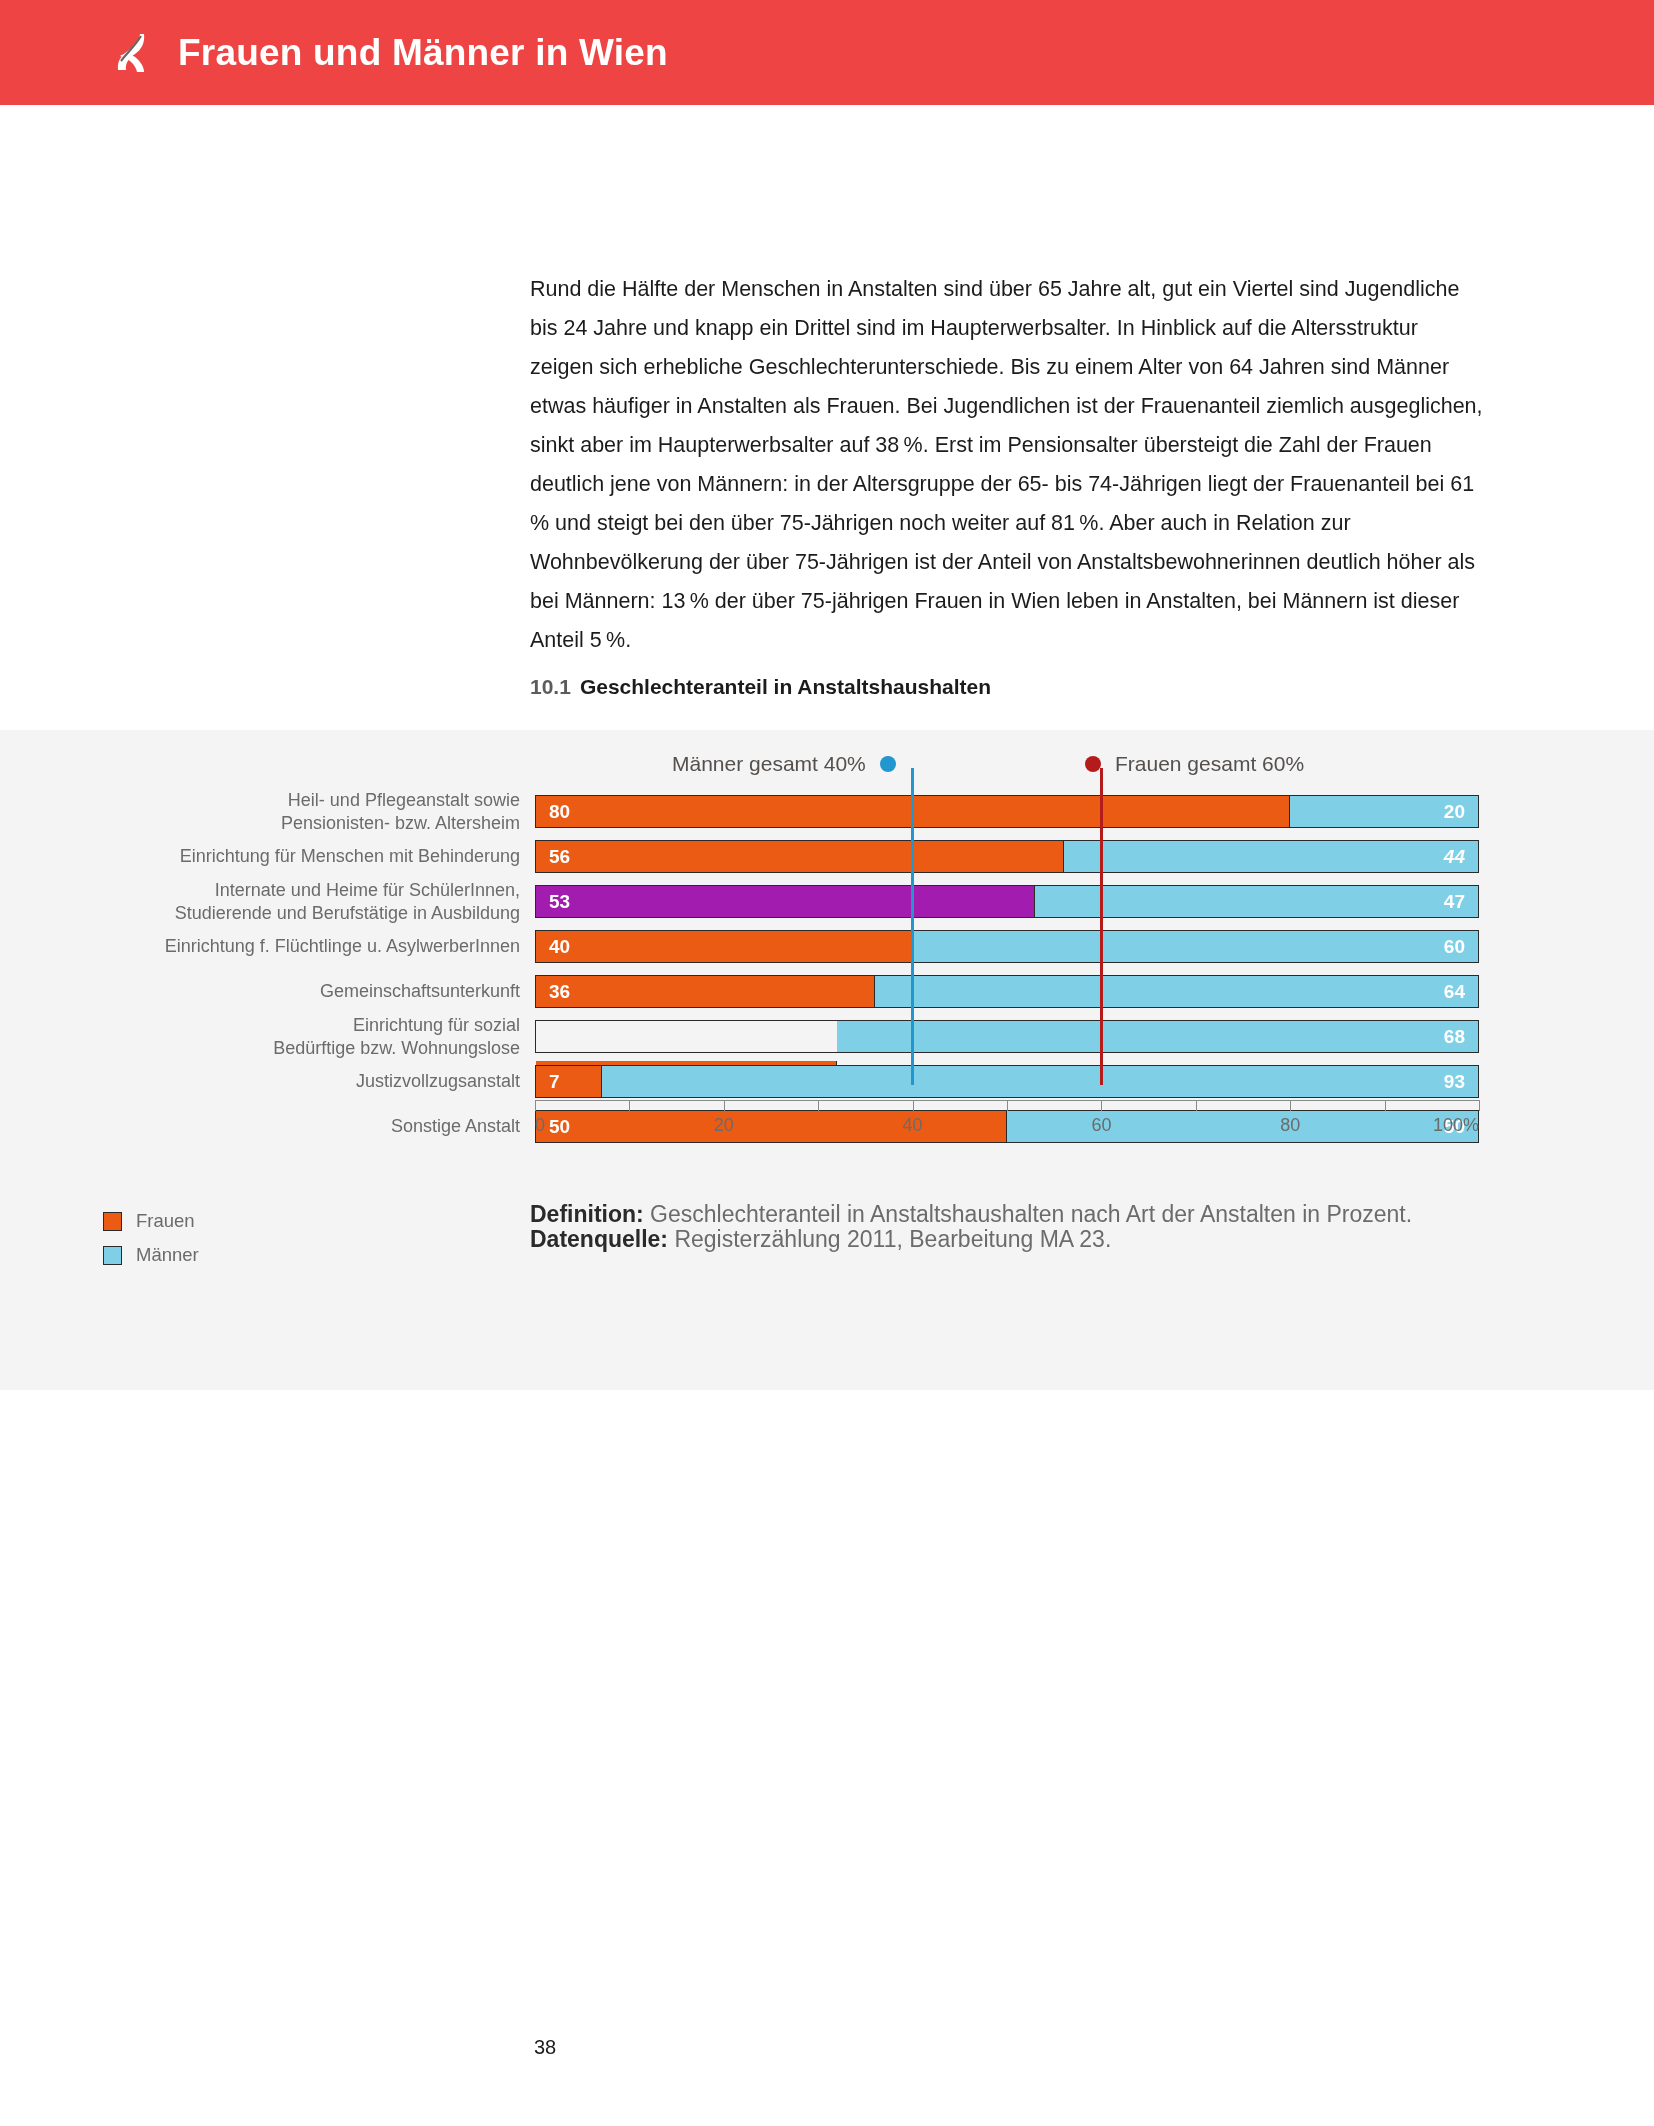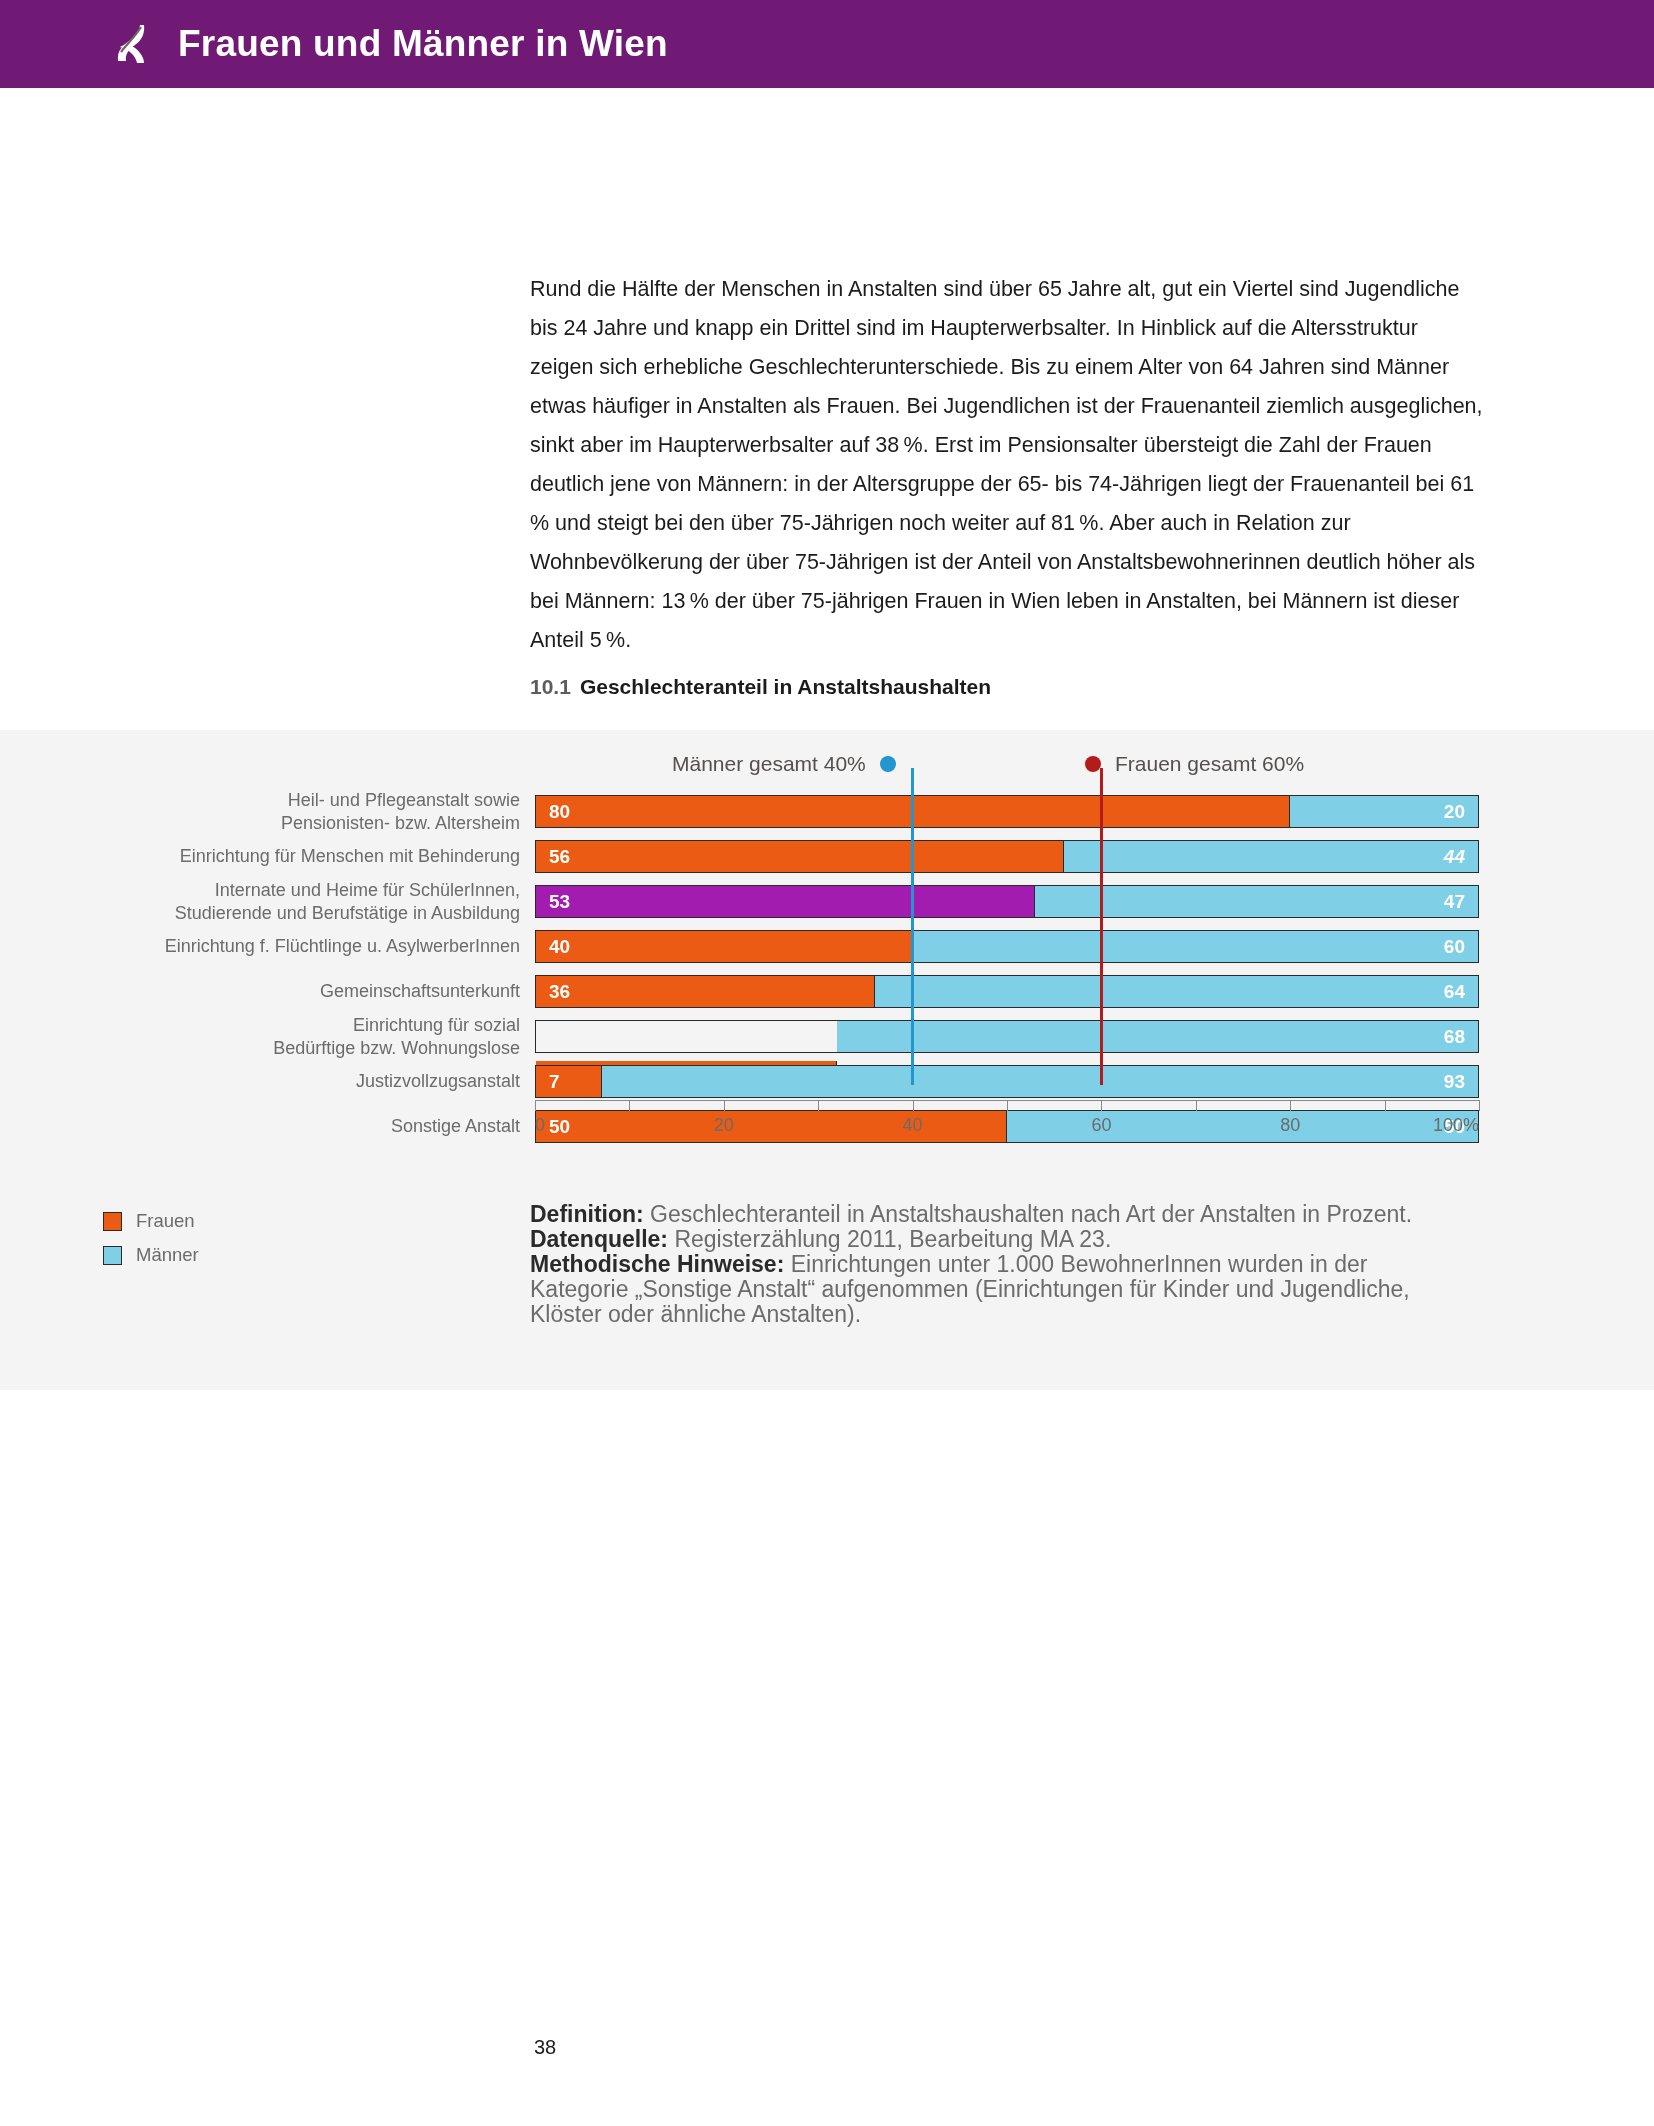"Frauen und Männer in Wien" .header-bar { background: #701a75 -> #ef4444; height: 88px -> 105px }
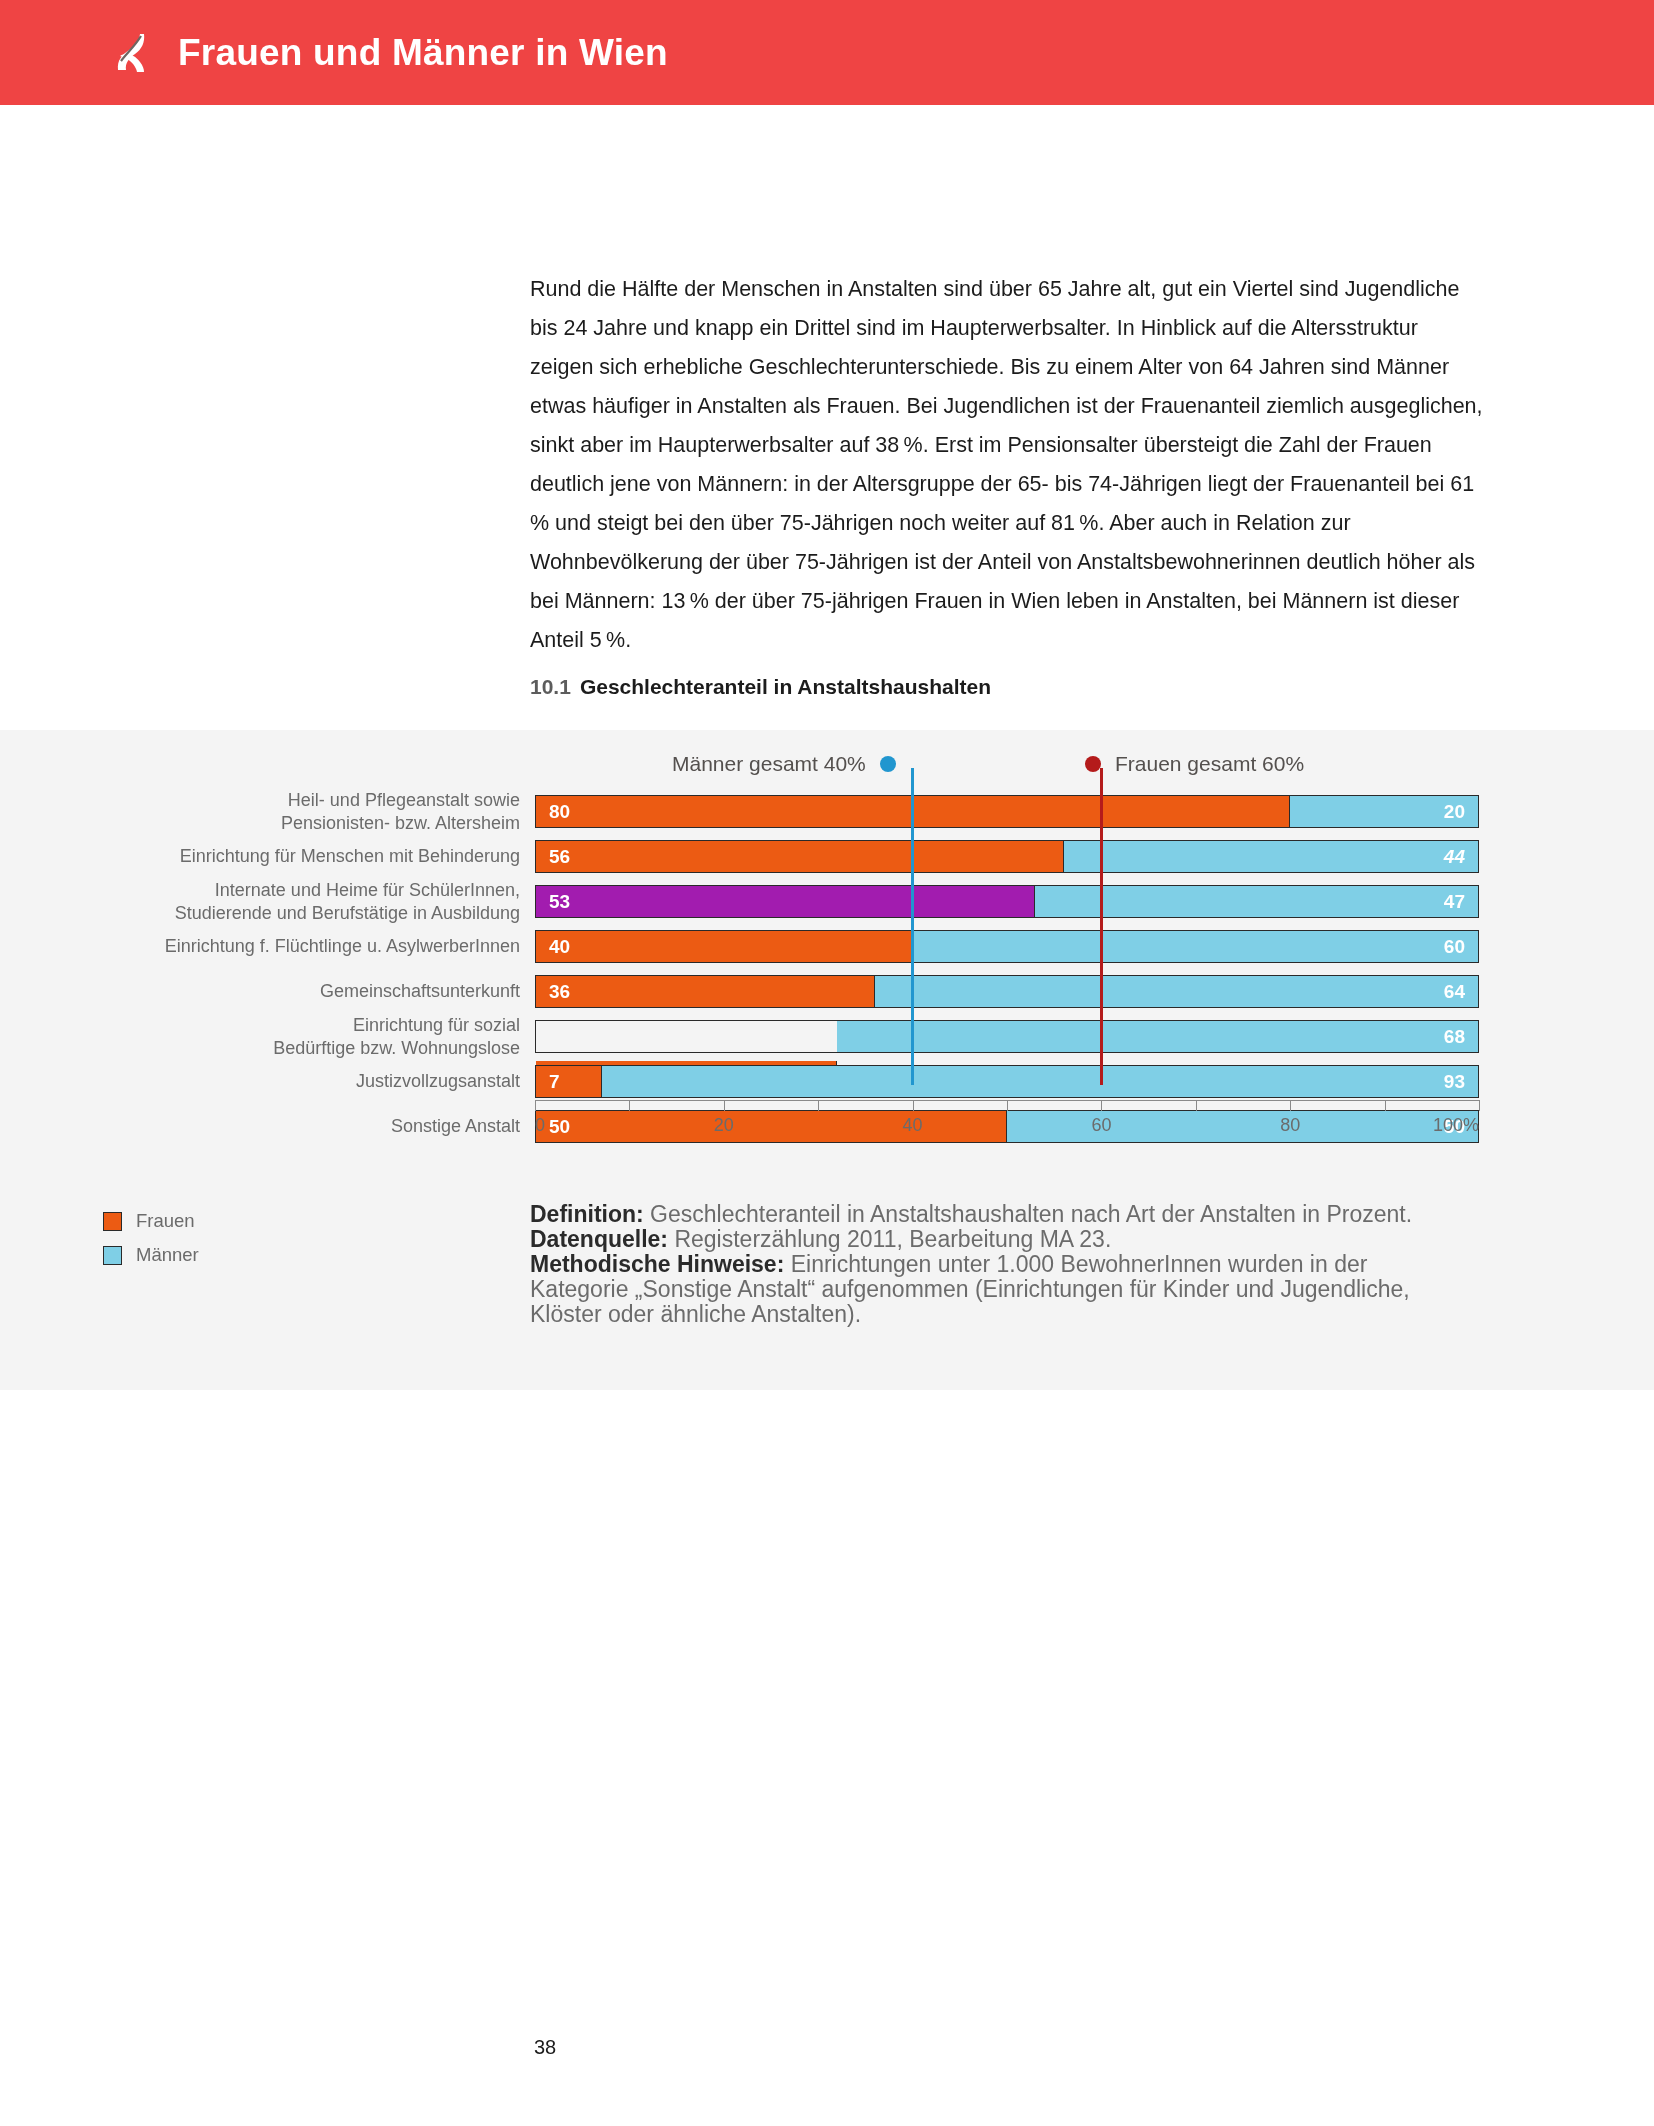"Methodische Hinweise: Einrichtungen" div { html: <div> <b>Methodische Hinweise:</b><span> Einrichtungen unter 1.000 BewohnerInnen wurden in der Kategorie „Sonstige Anstalt“ aufgenommen (Einrichtungen für Kinder und Jugendliche, Klöster oder ähnliche Anstalten).</span> </div> -> none }
